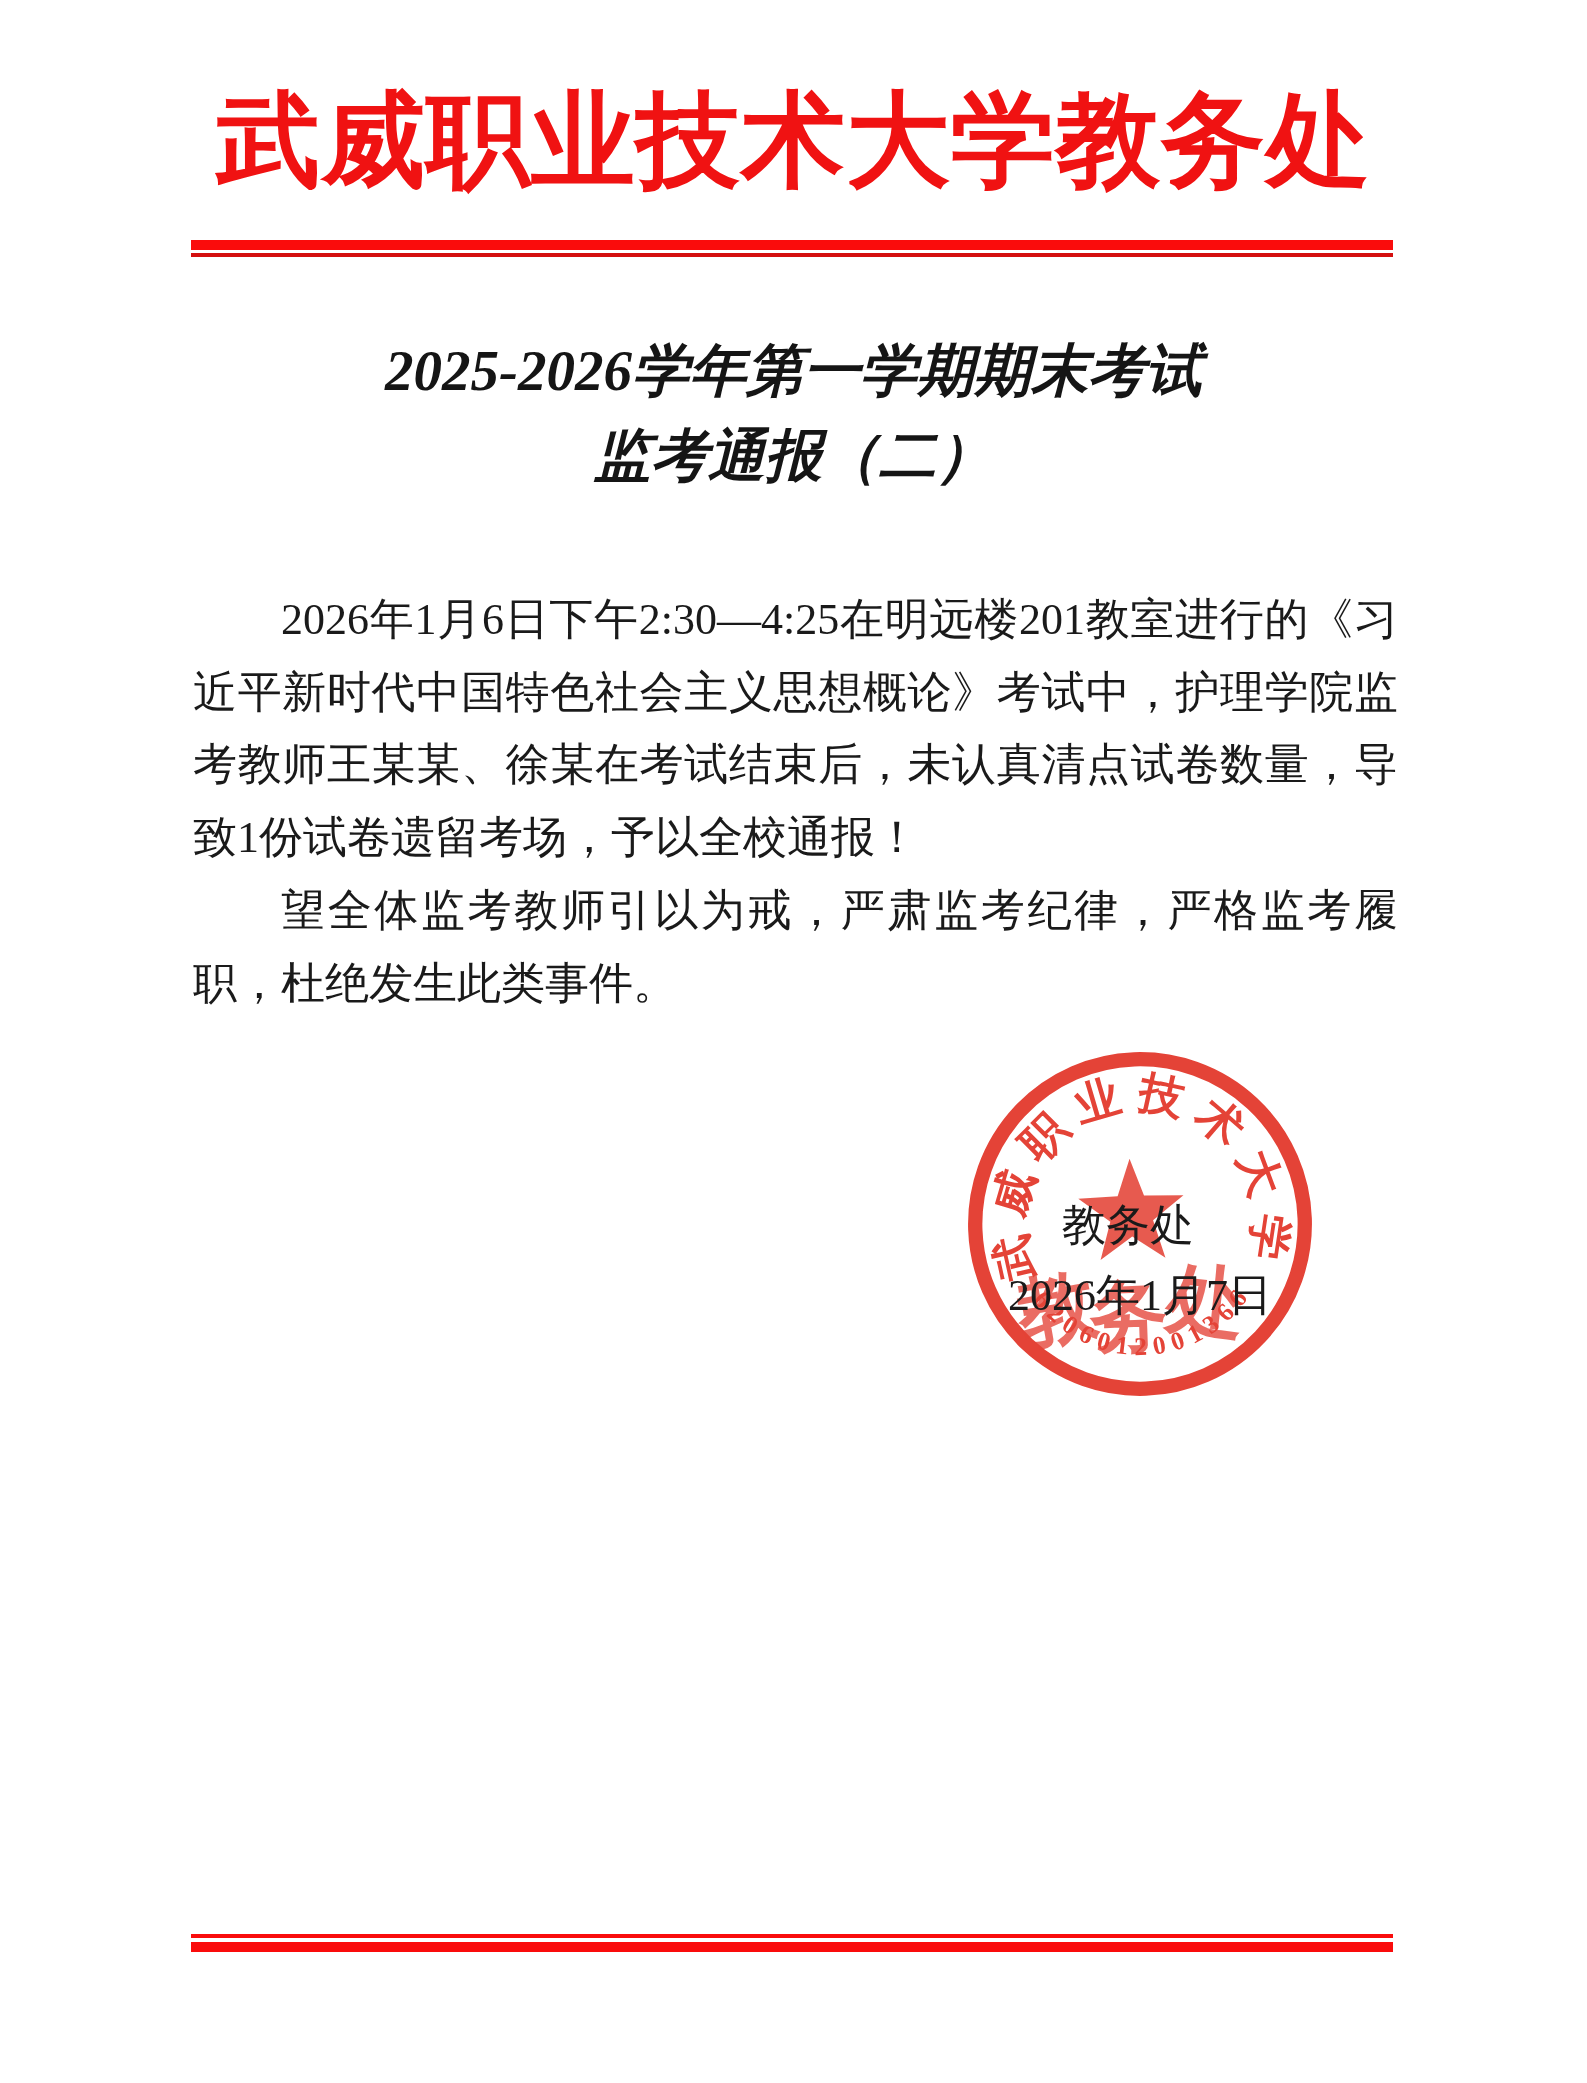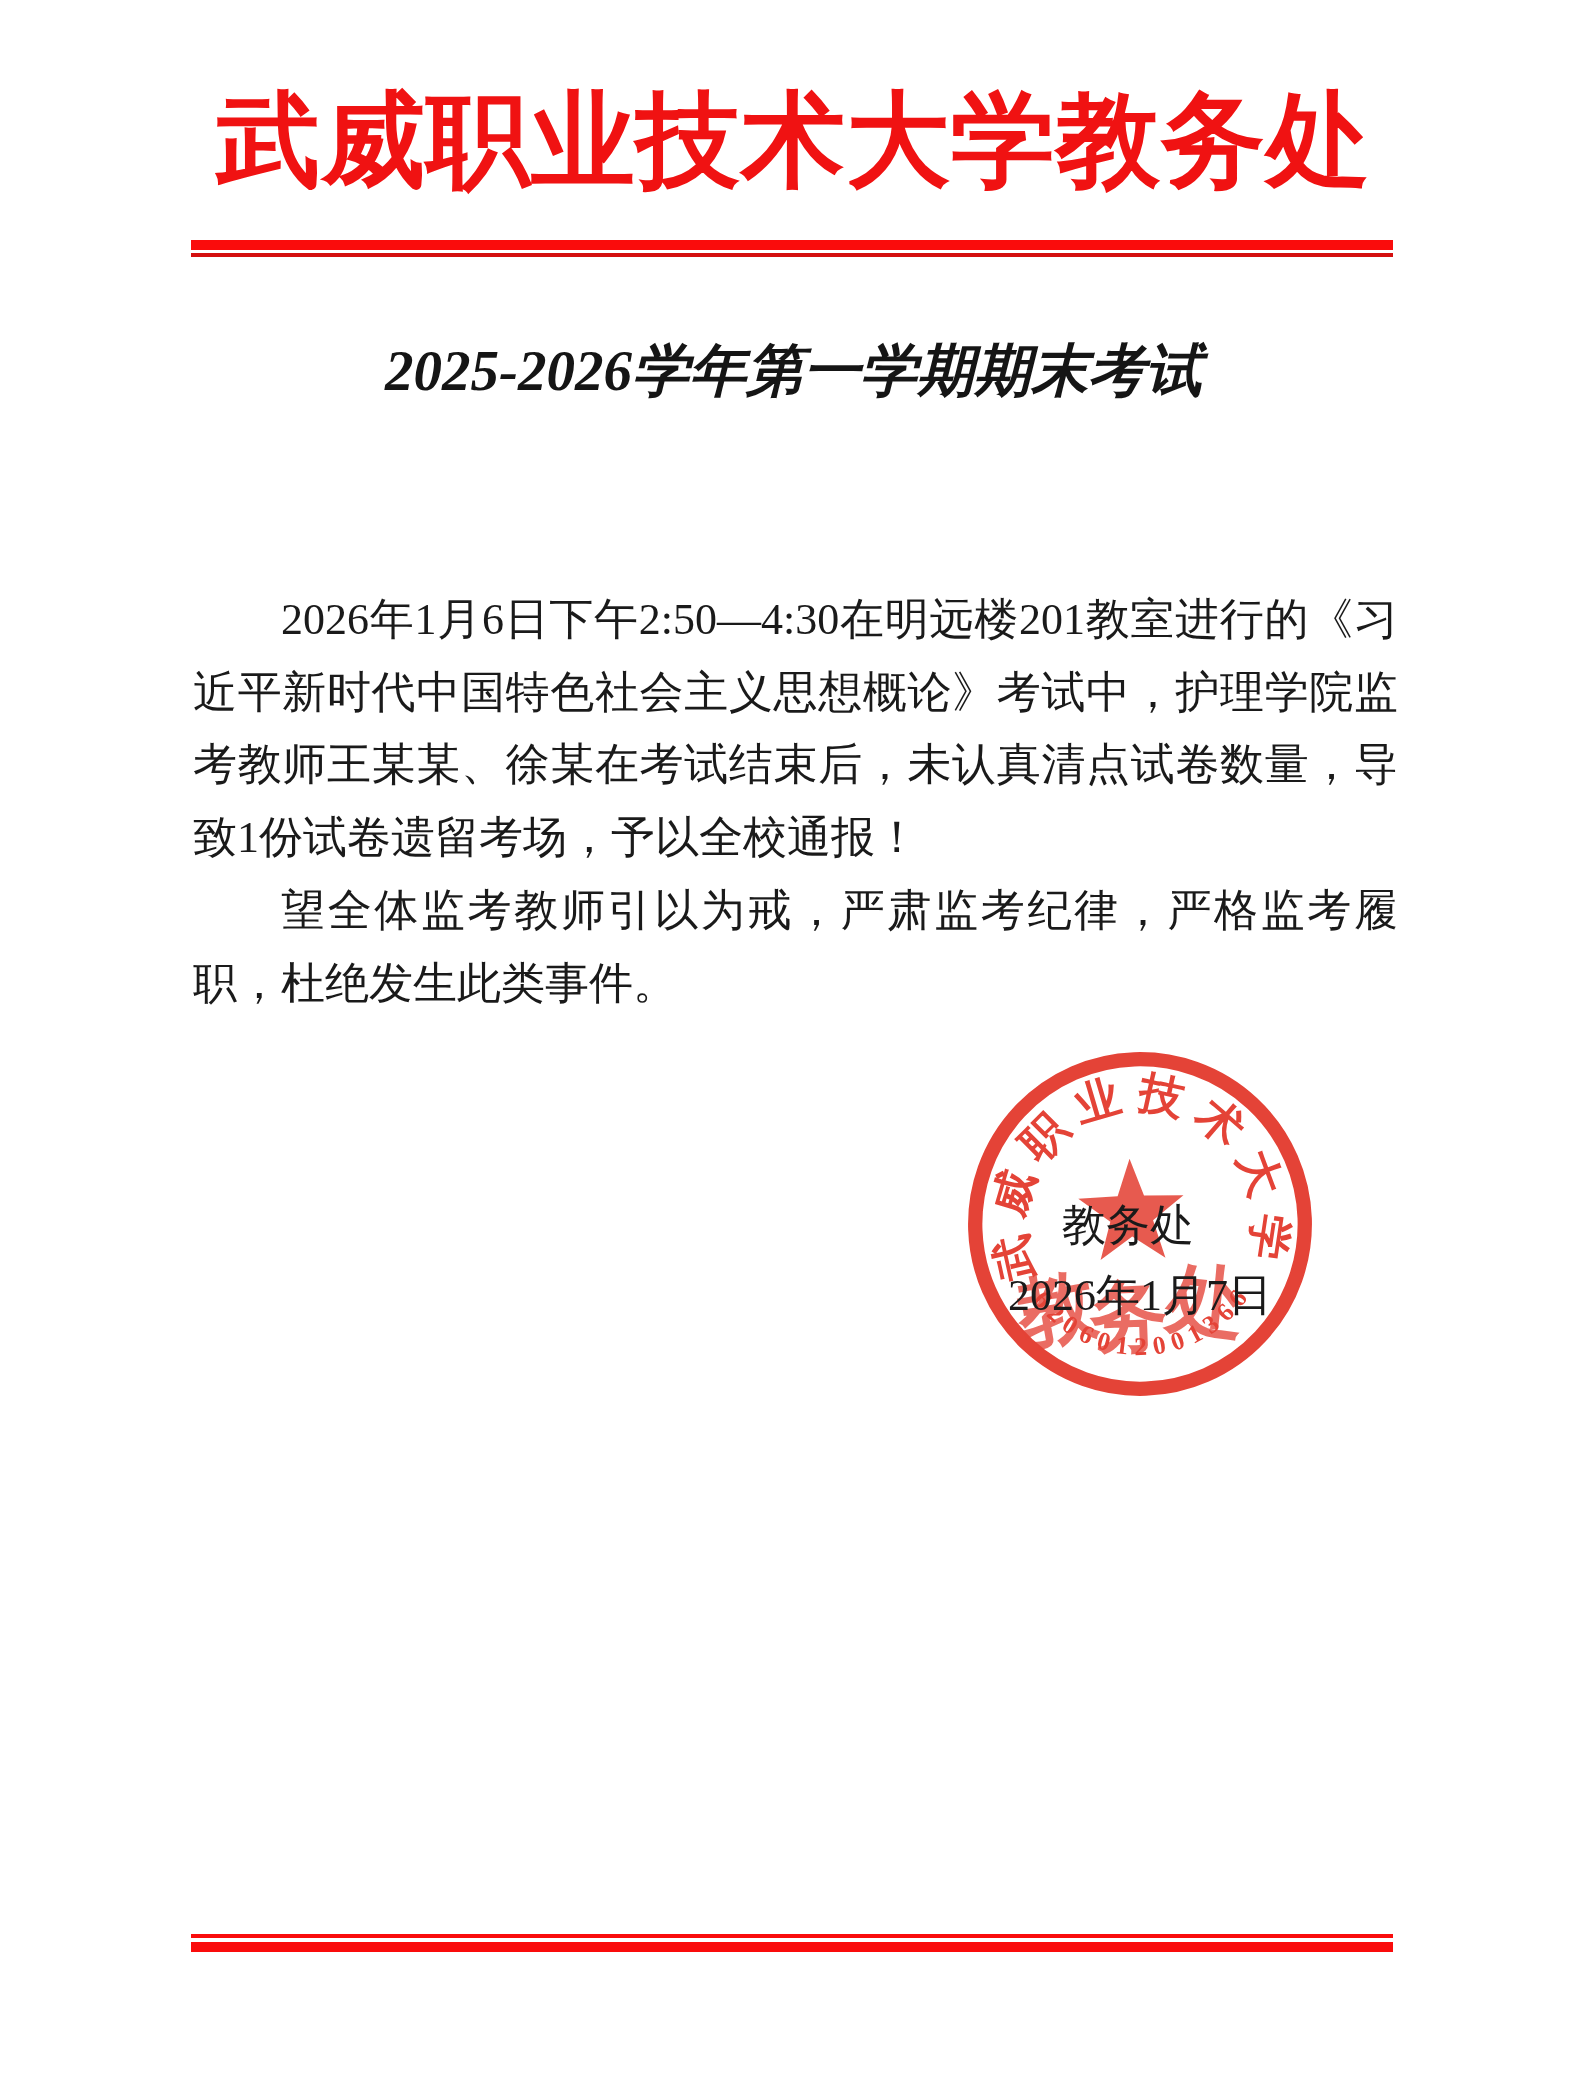"监考通报（二）" div { html: none -> <div>监考通报（二）</div> }
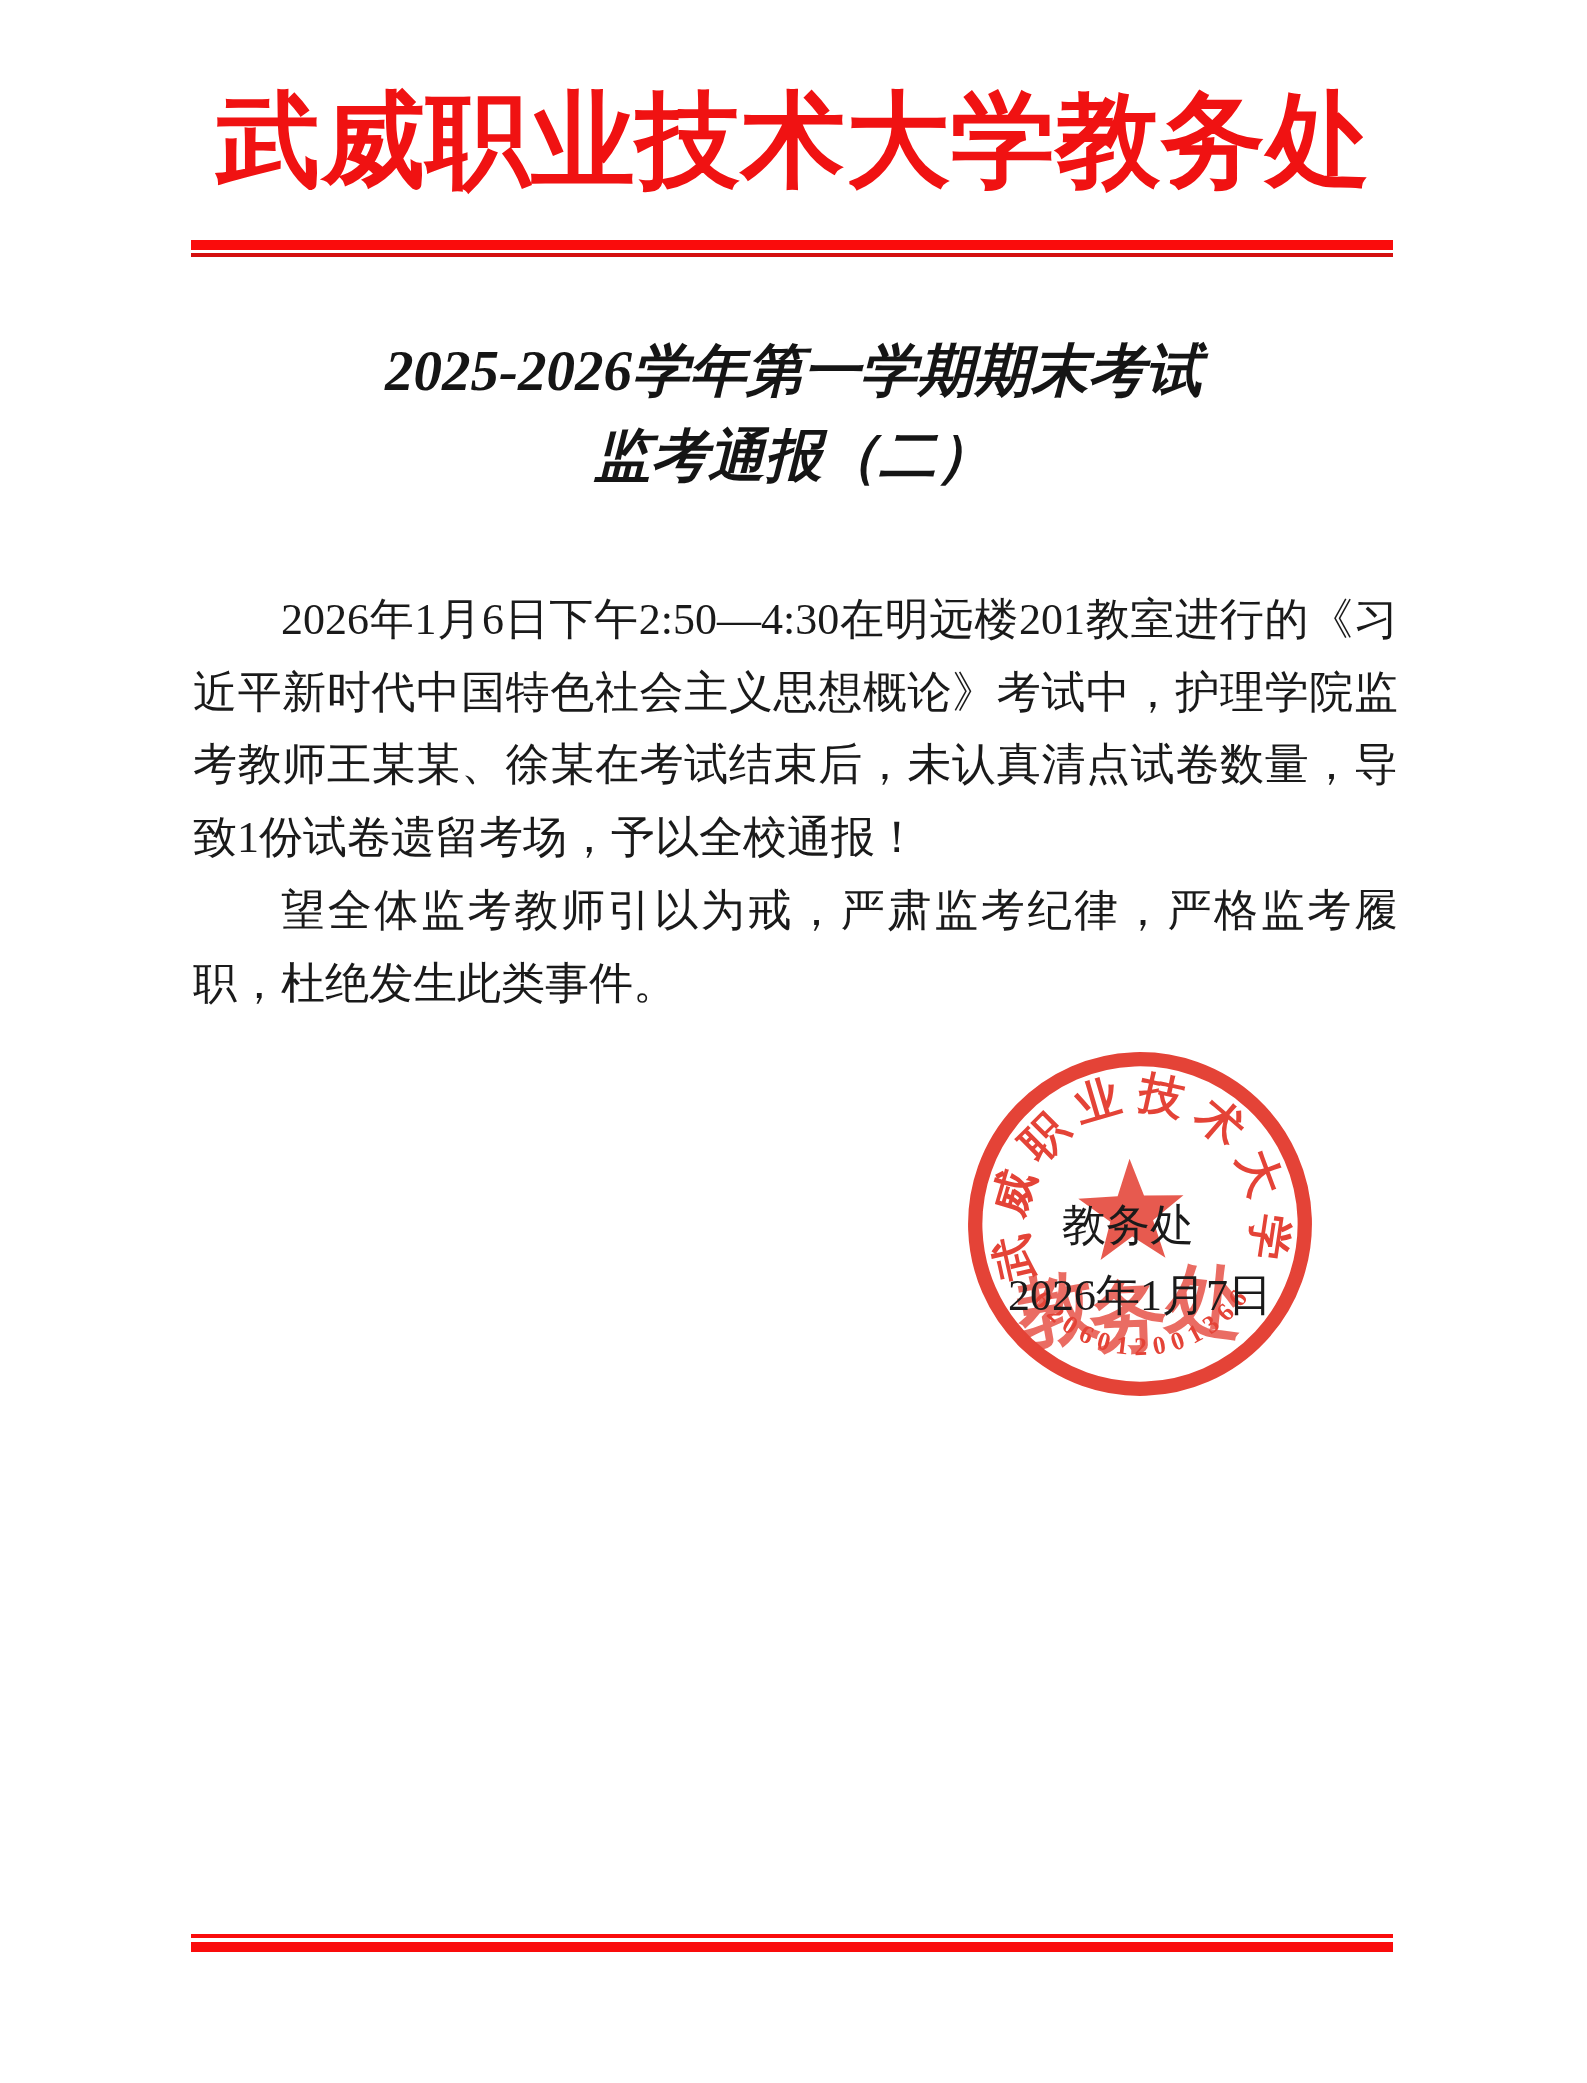"2026年1月6日下午2:50—4:30在明远楼201教室进行的《习近平新时代中" p { text: 2:50—4:30 -> 2:30—4:25 }
